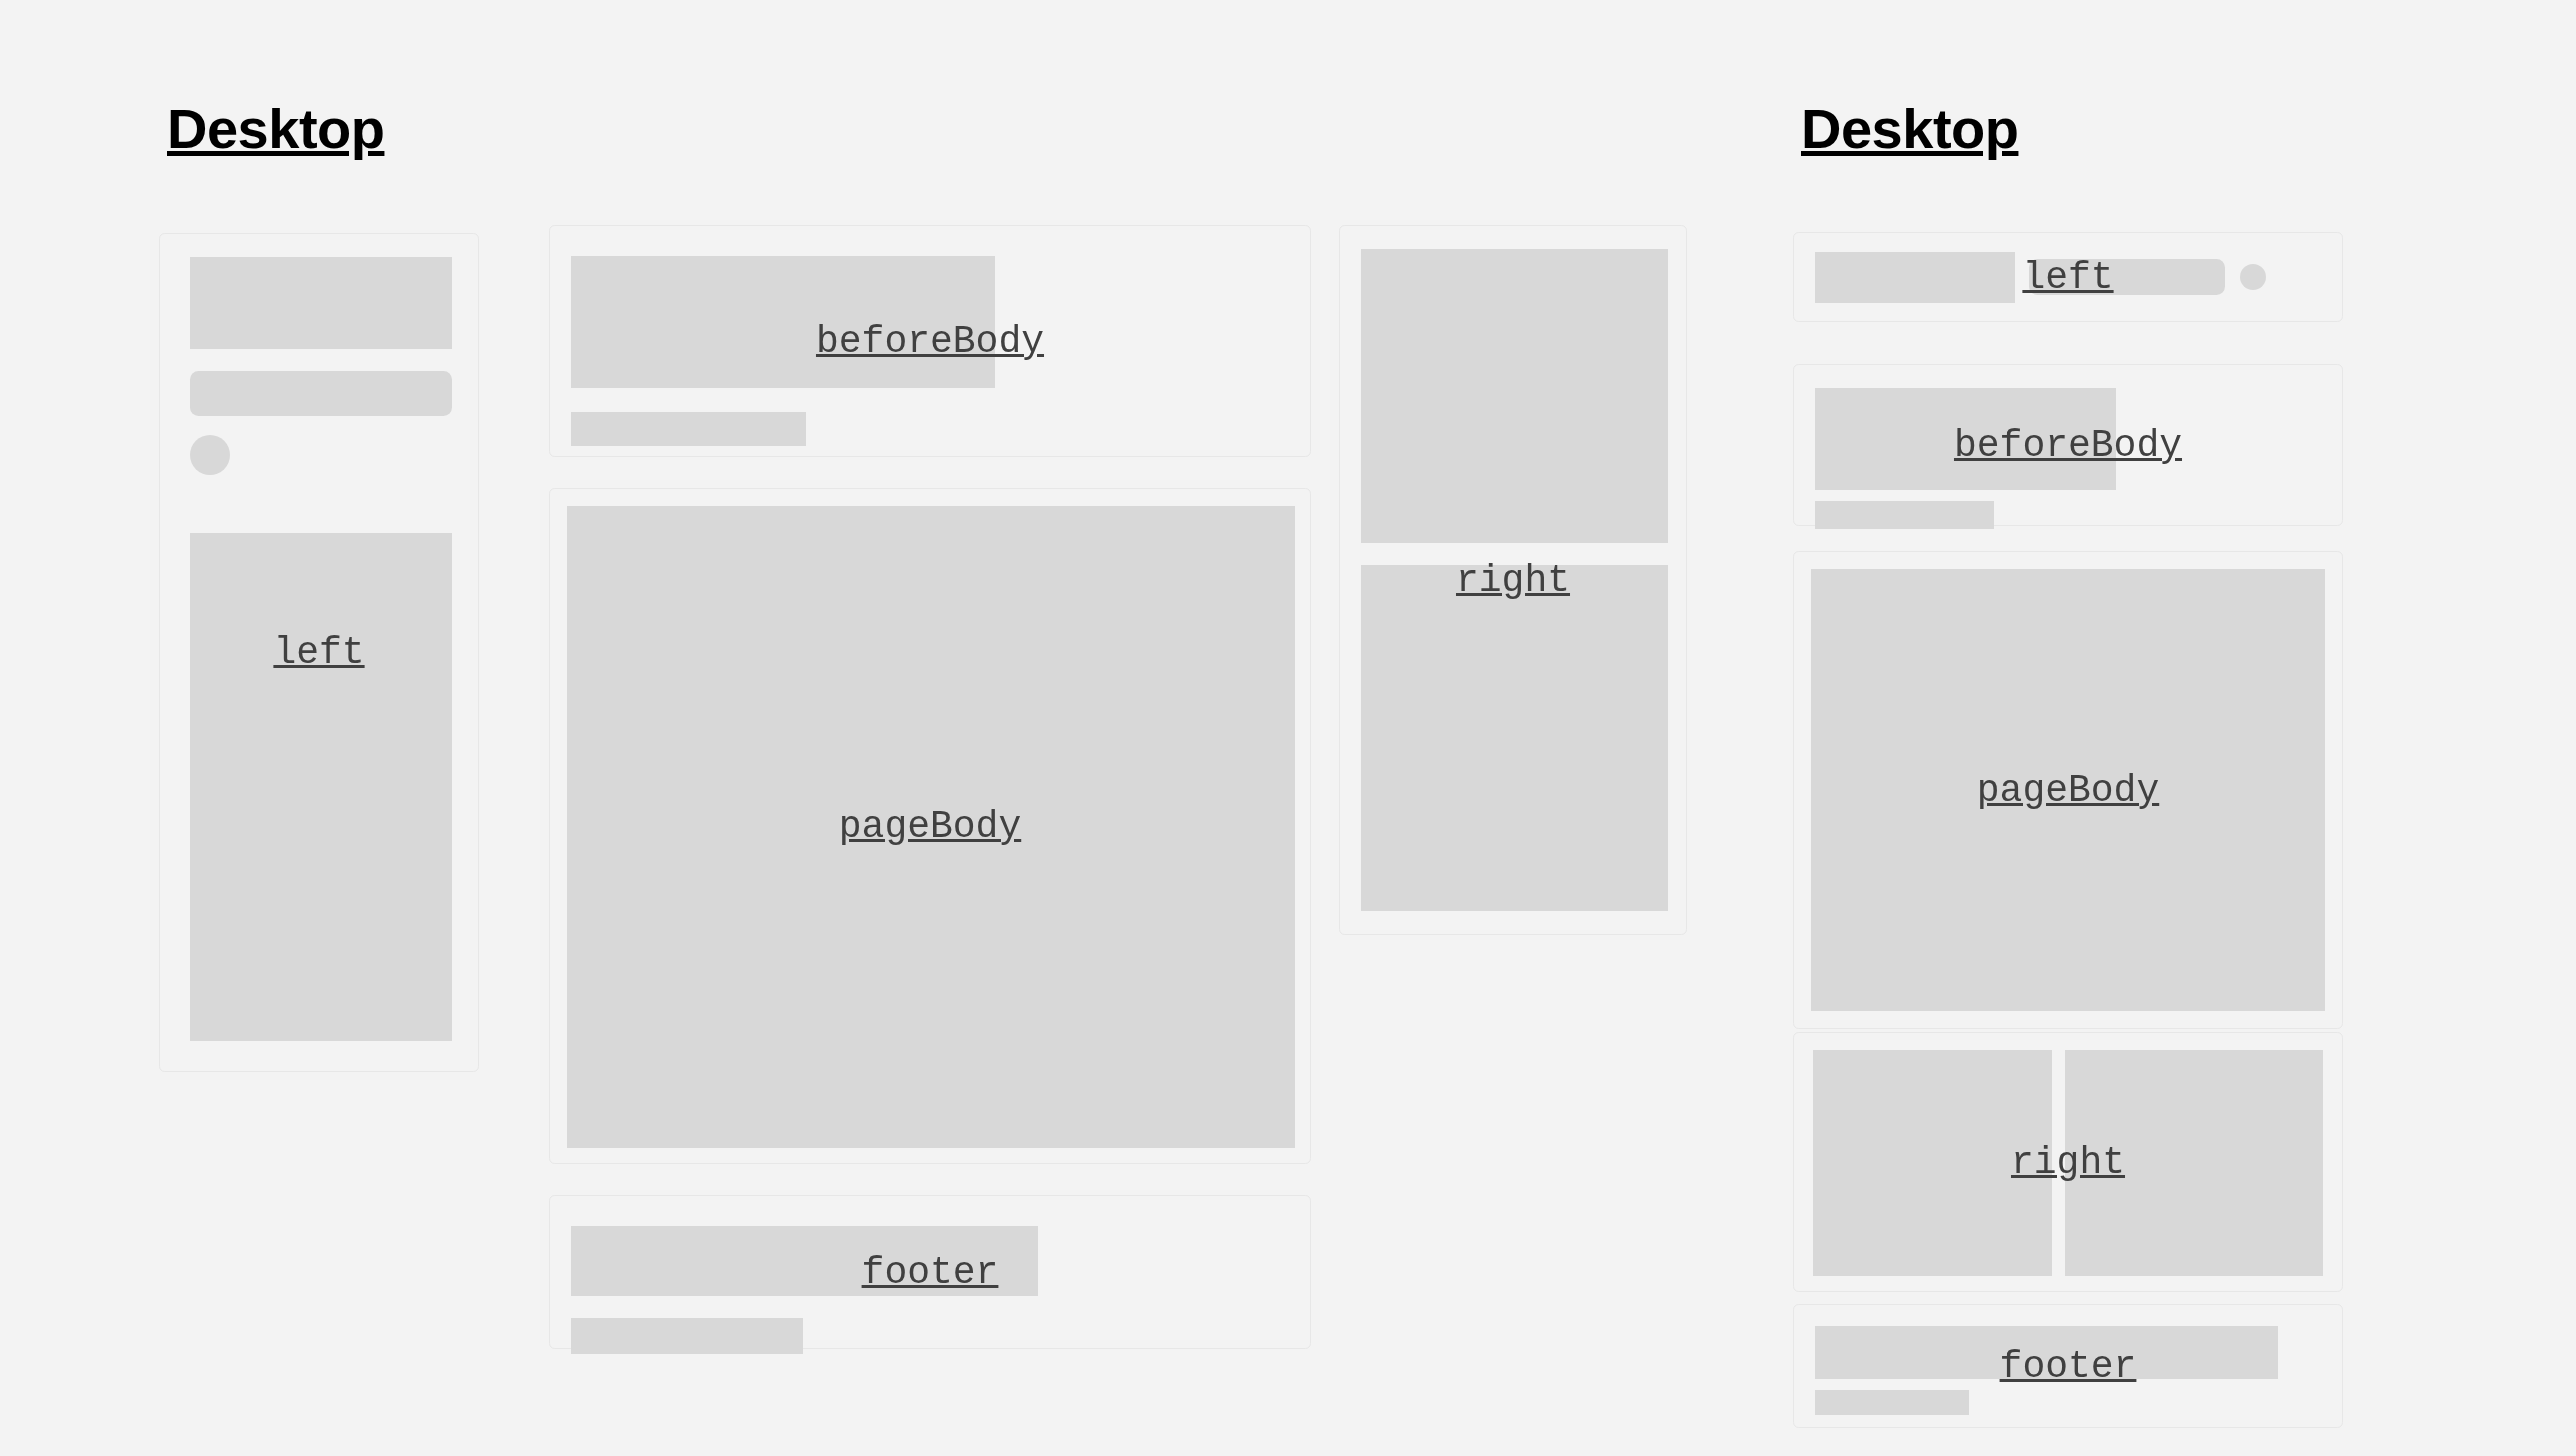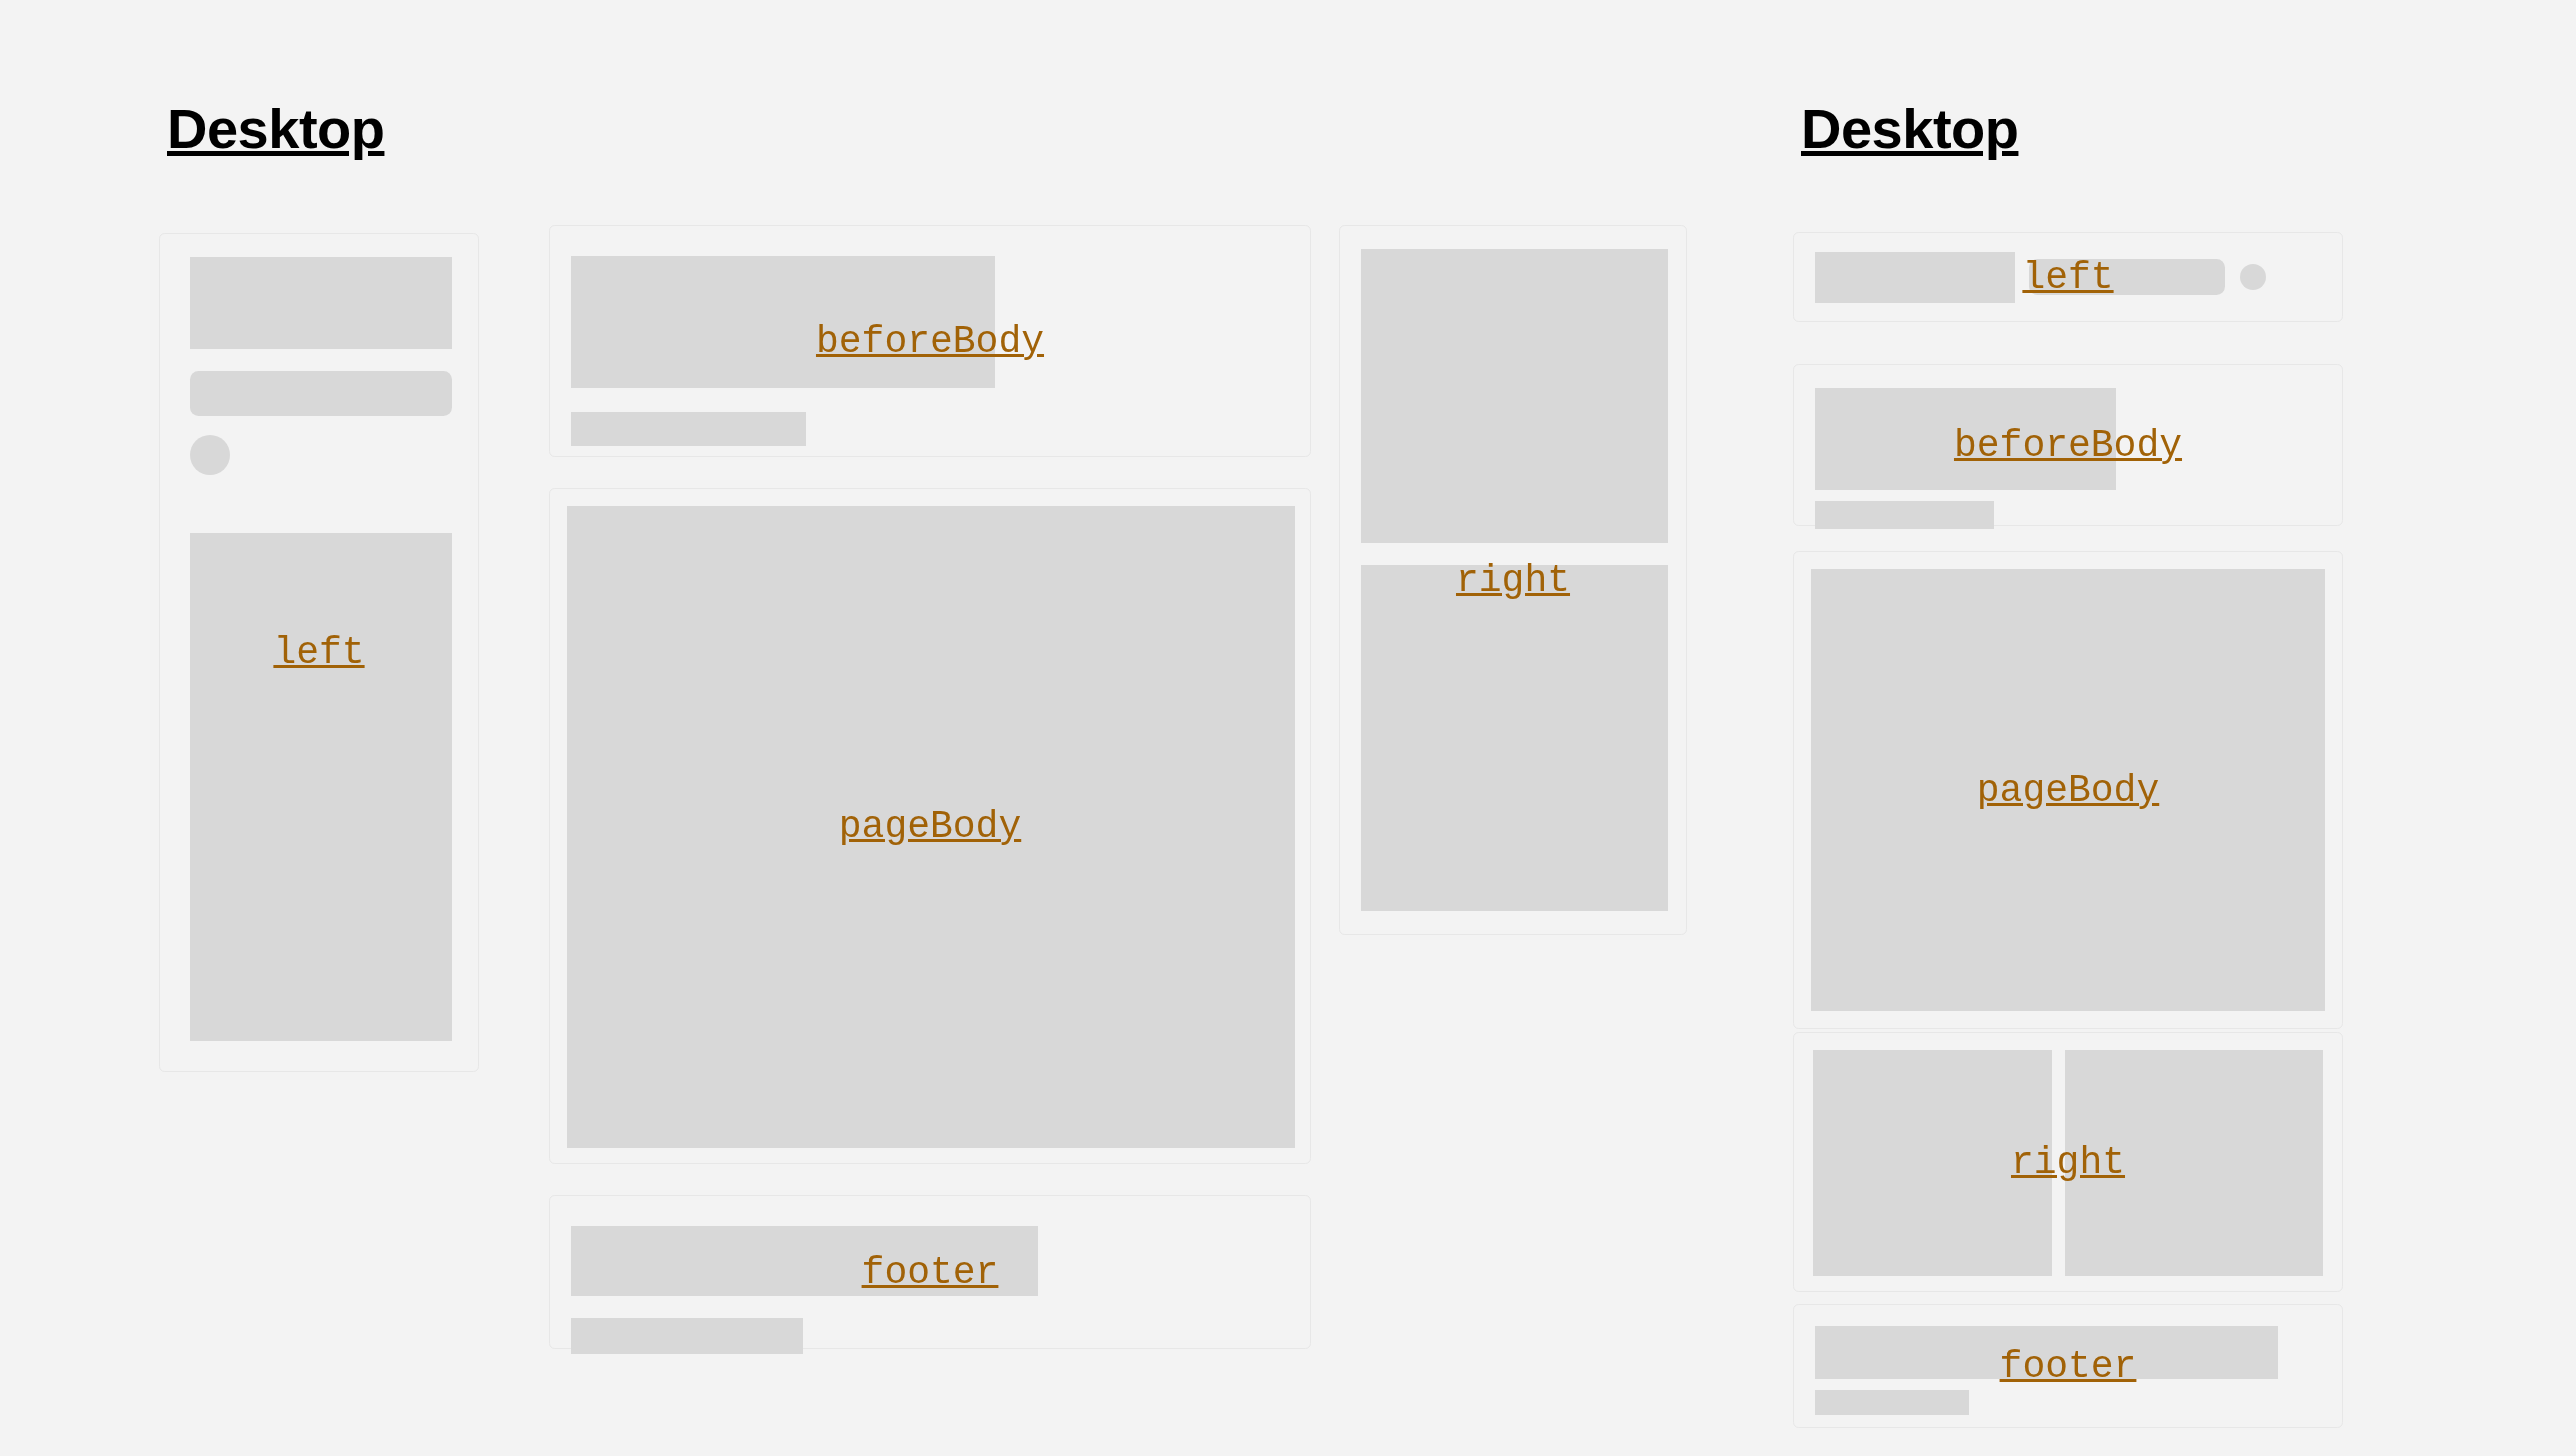"left" .slot-label { color: #a16207 -> #404040 }
